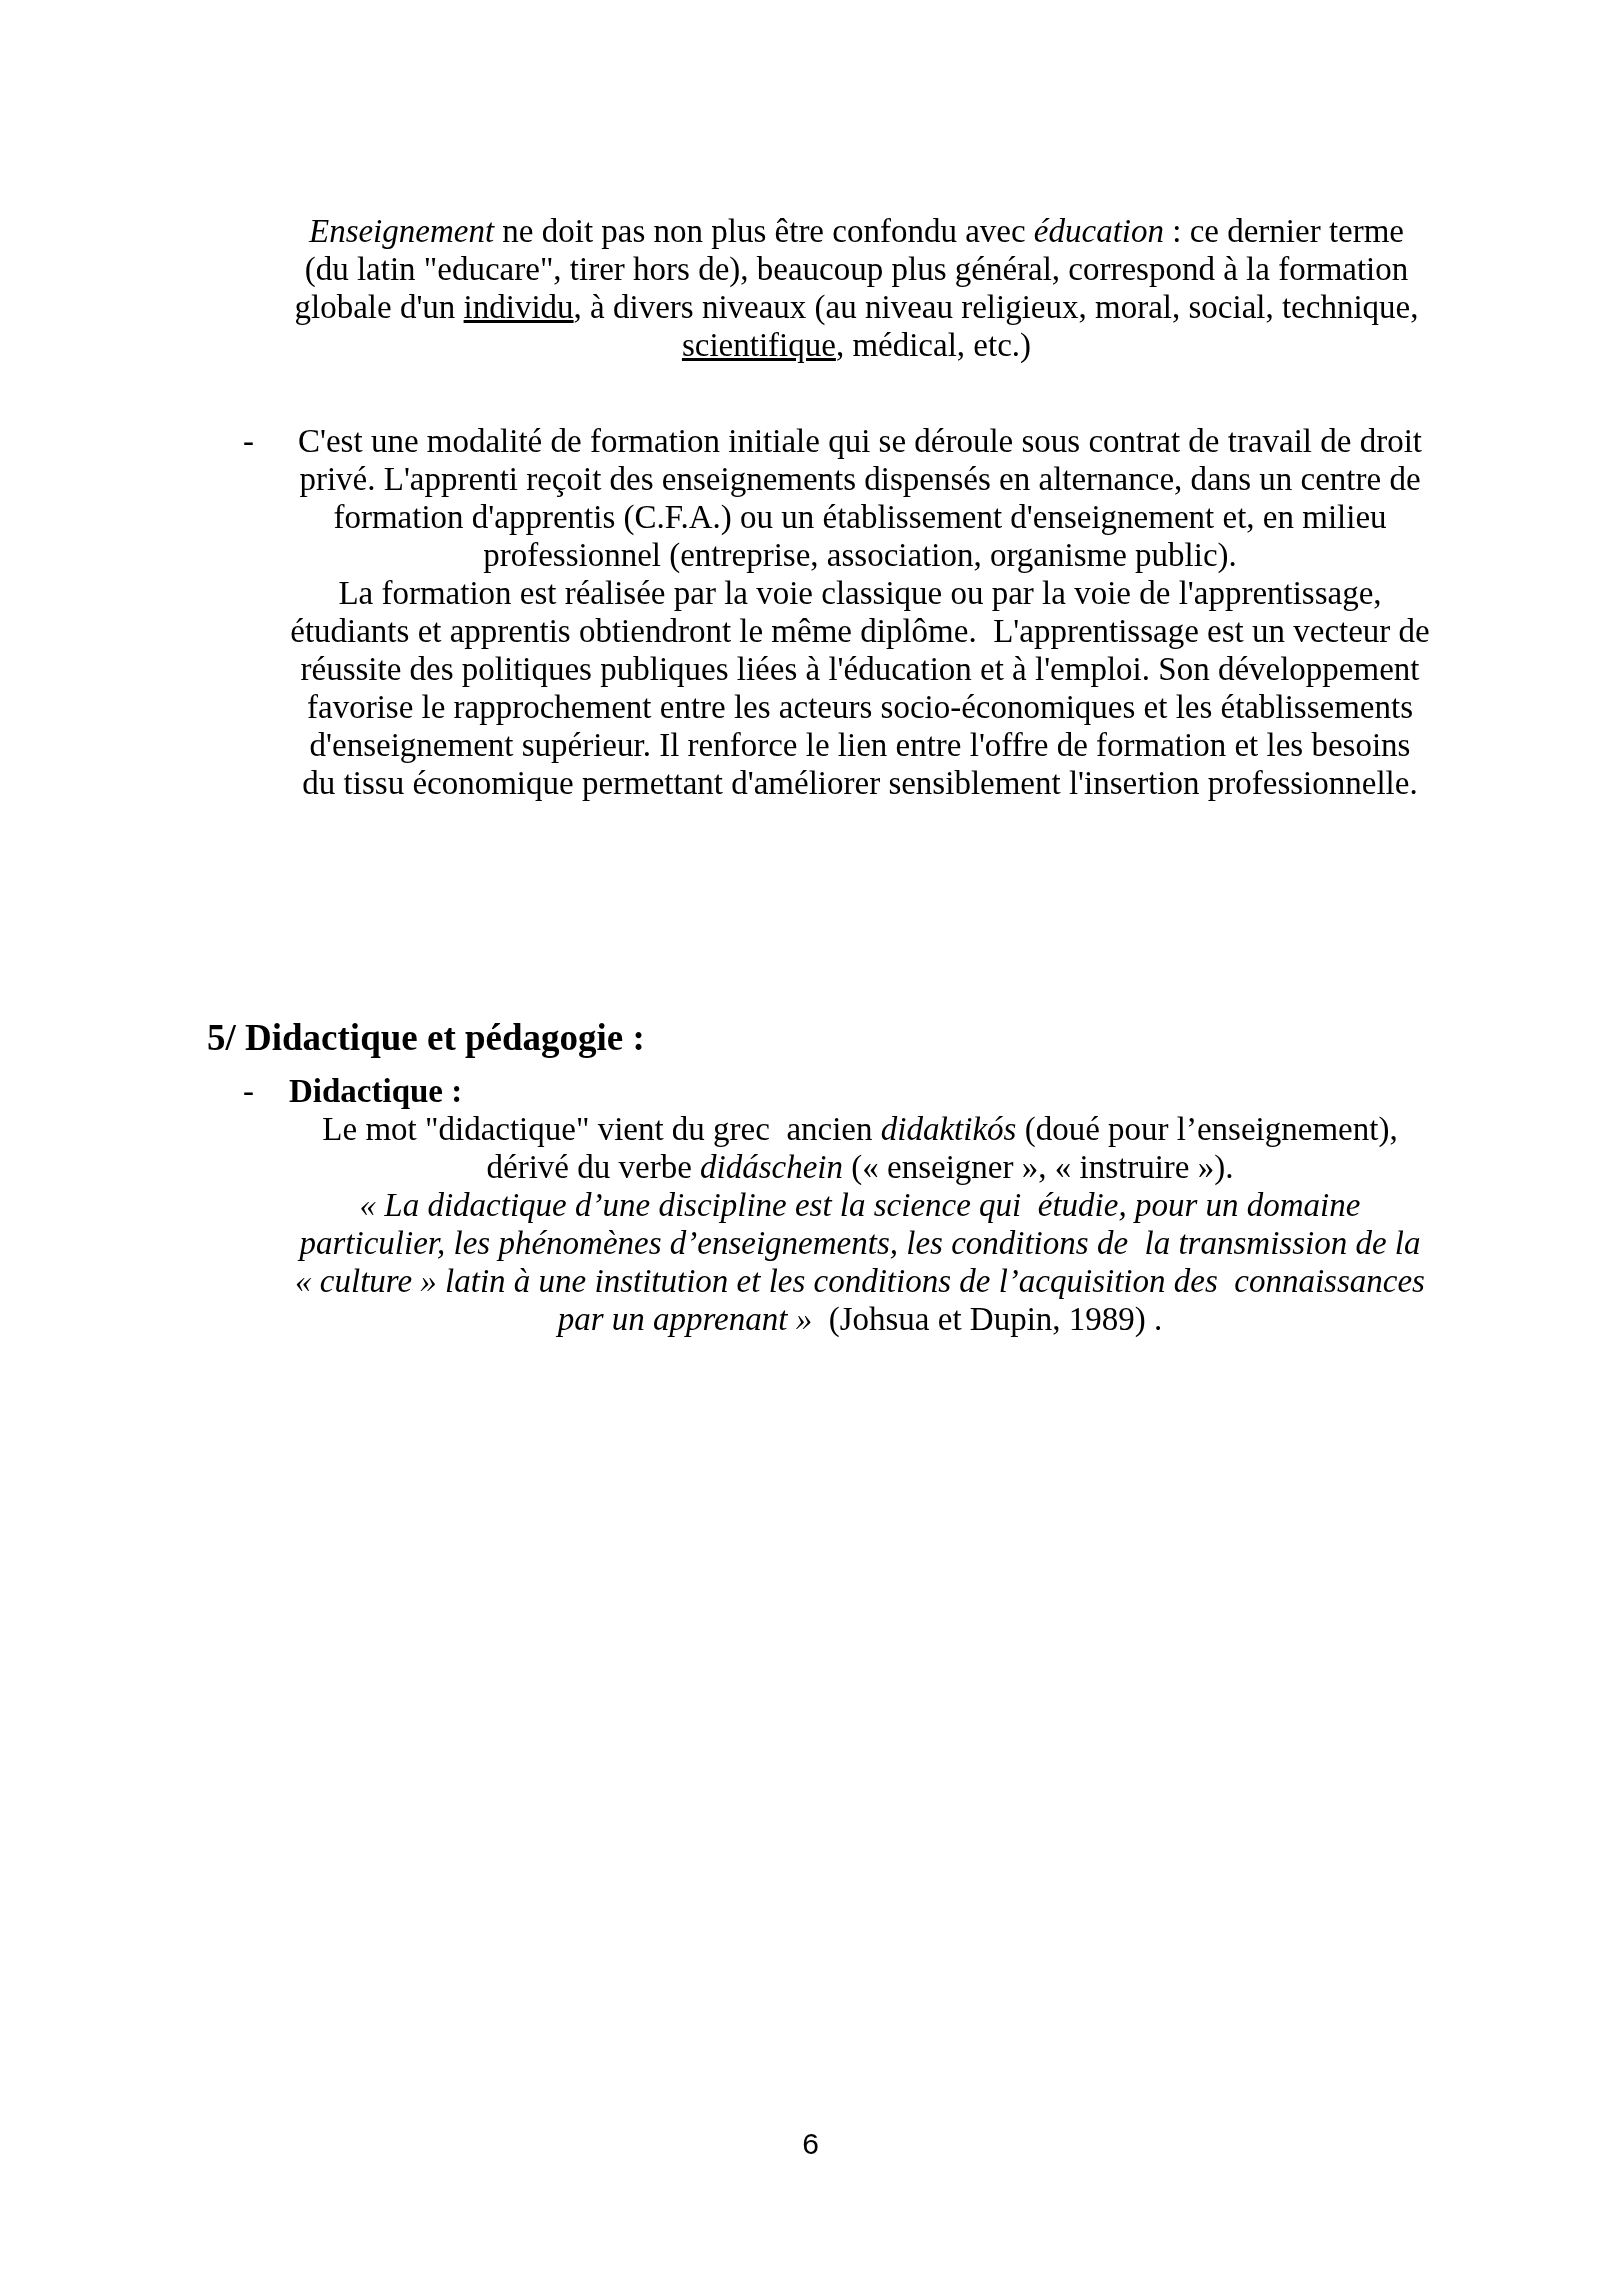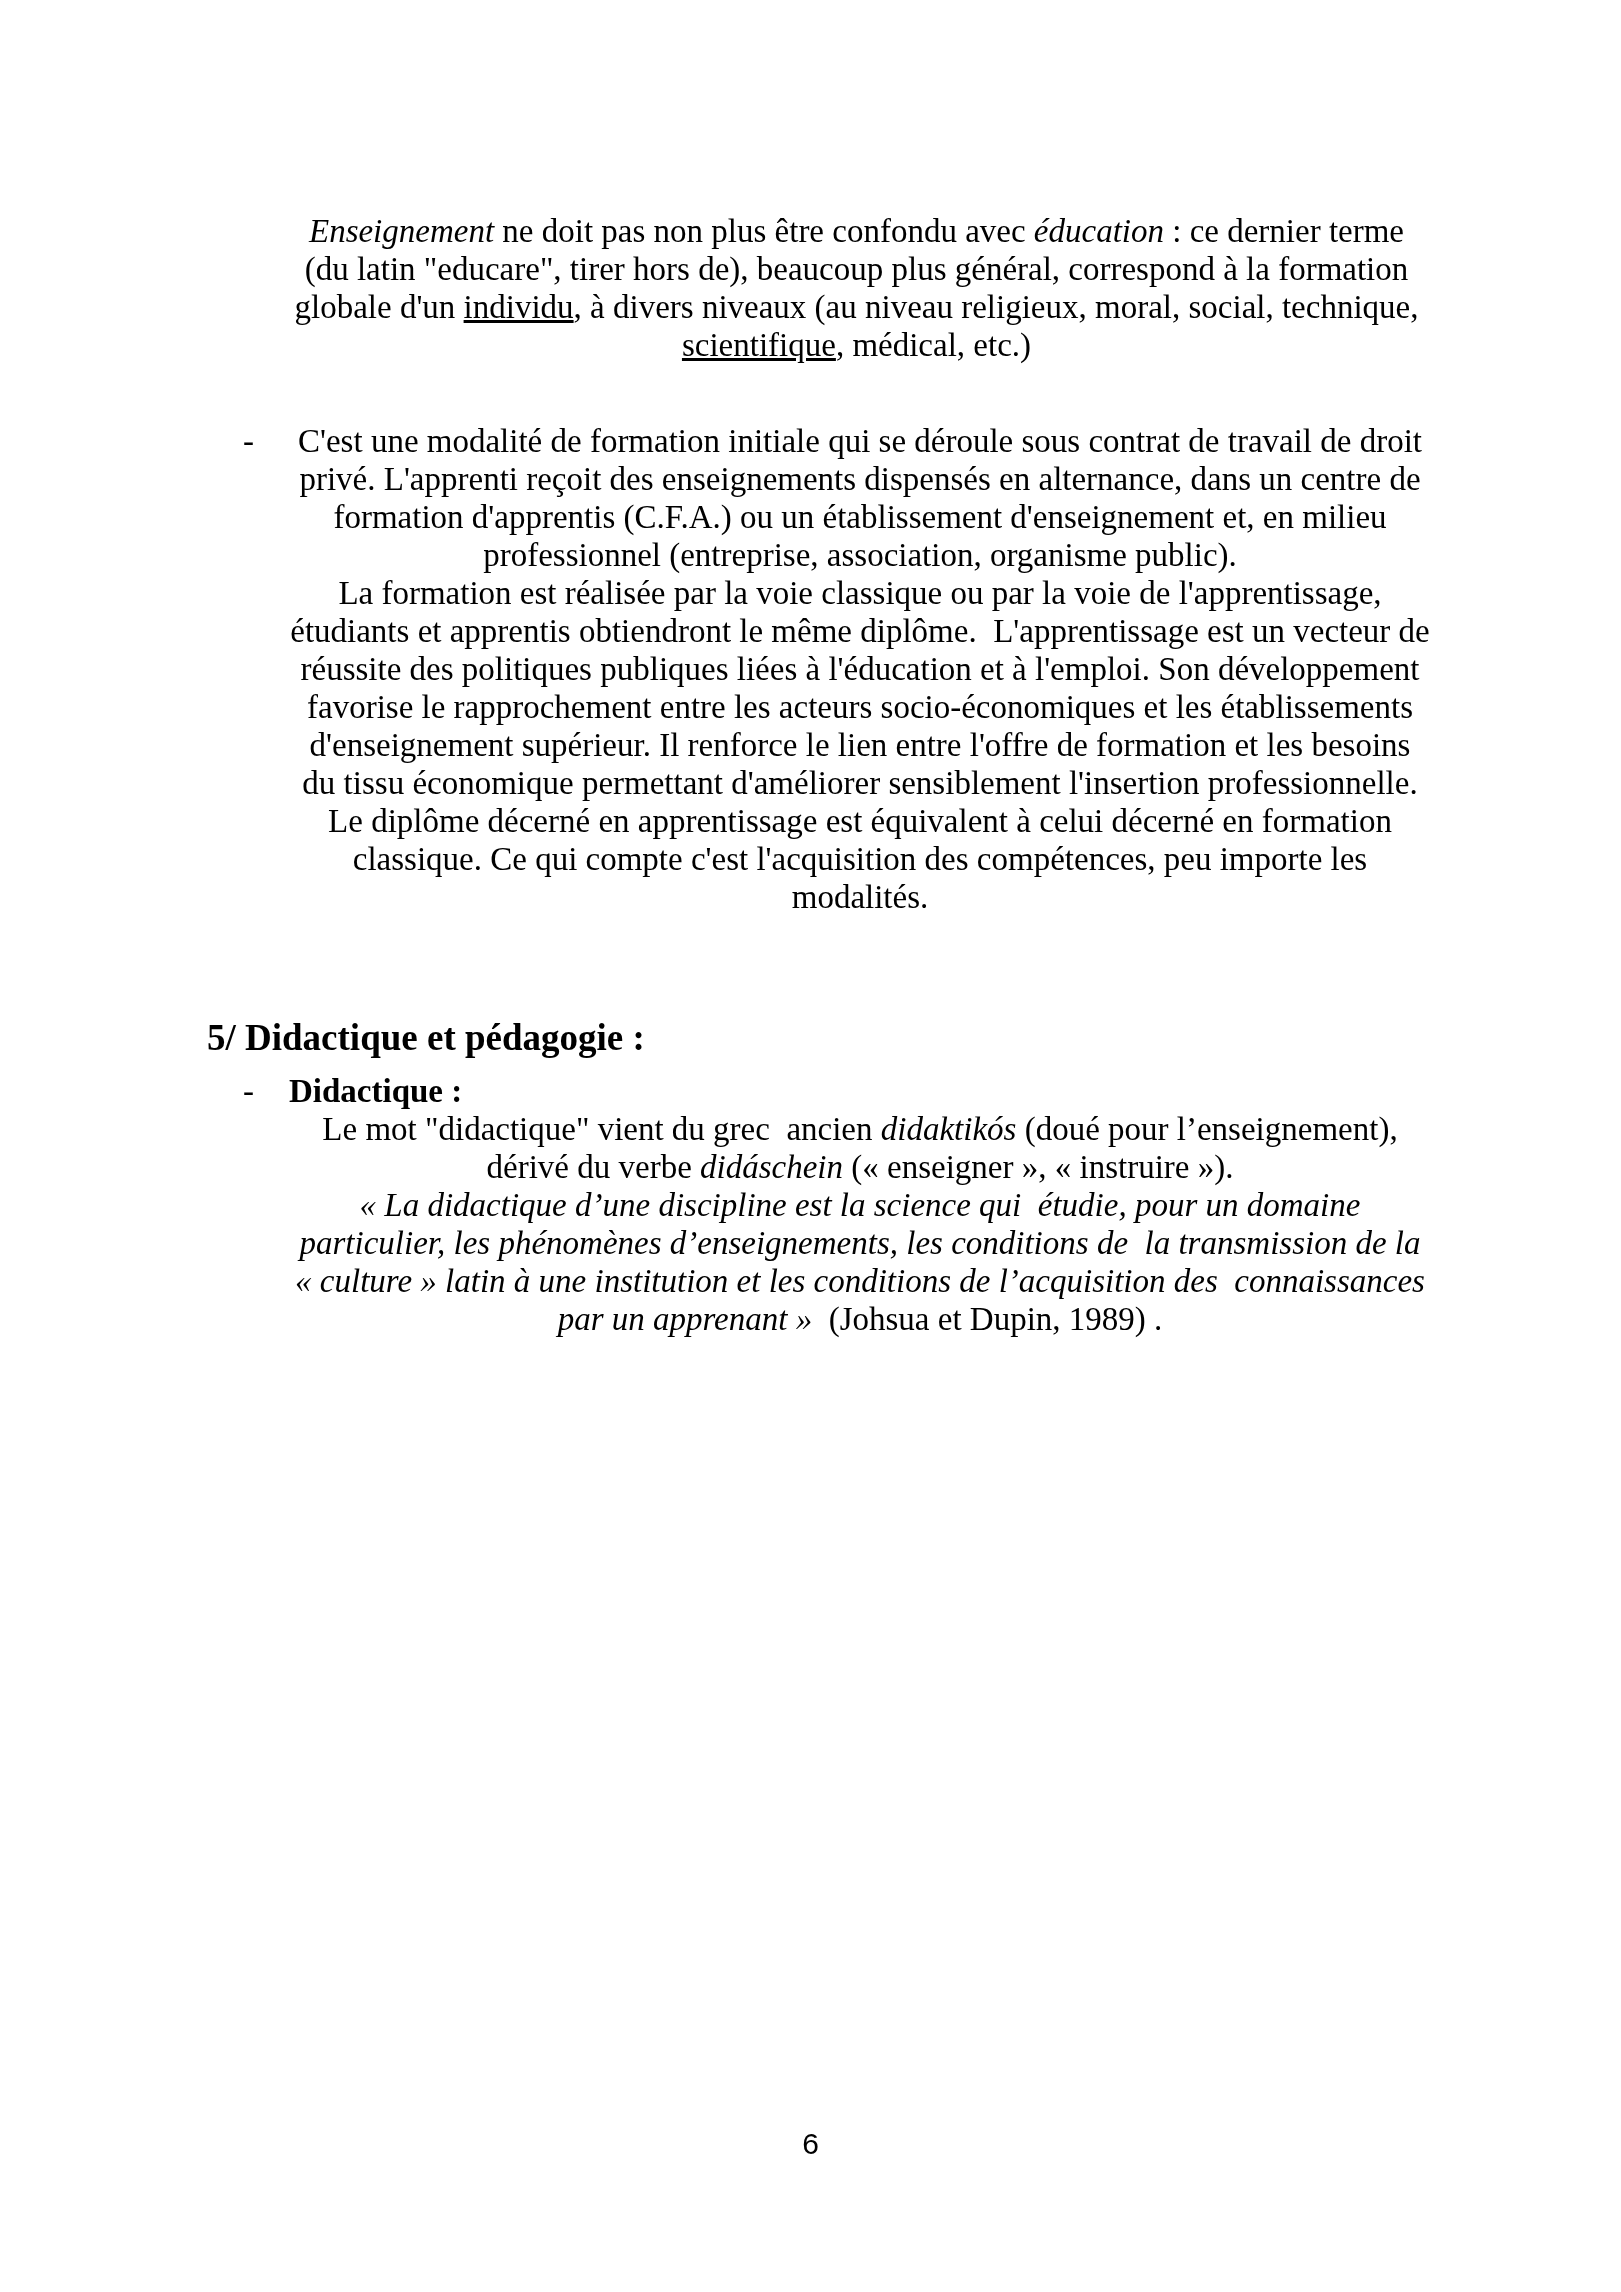"Le diplôme décerné en apprentissage" p.para { html: <p>Le diplôme décerné en apprentissage est équivalent à celui décerné en formation classique. Ce qui compte c'est l'acquisition des compétences, peu importe les modalités.</p> -> none }
